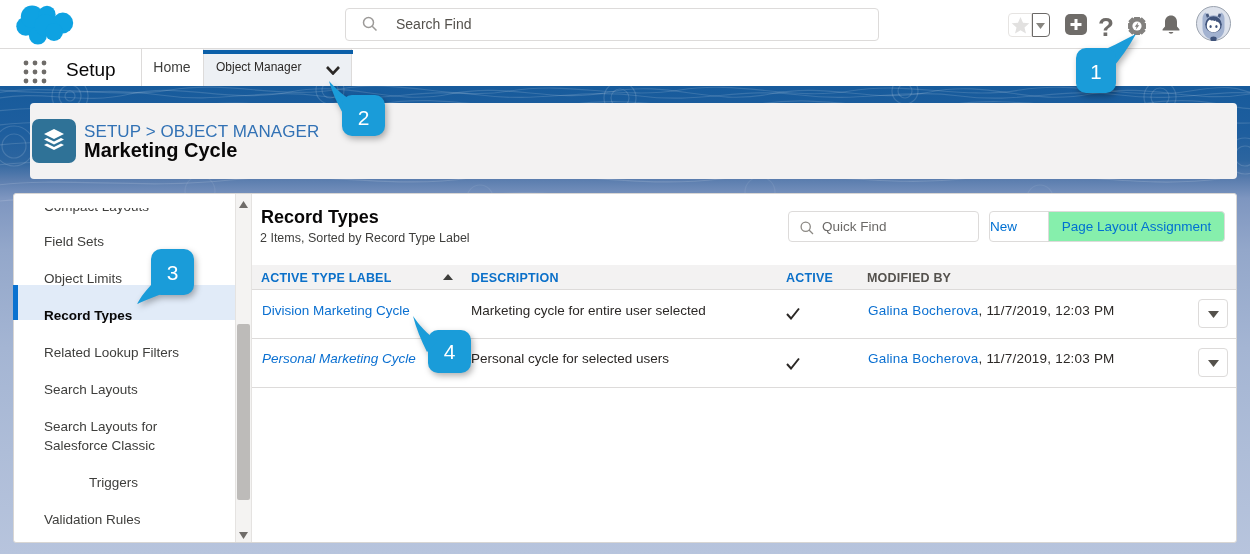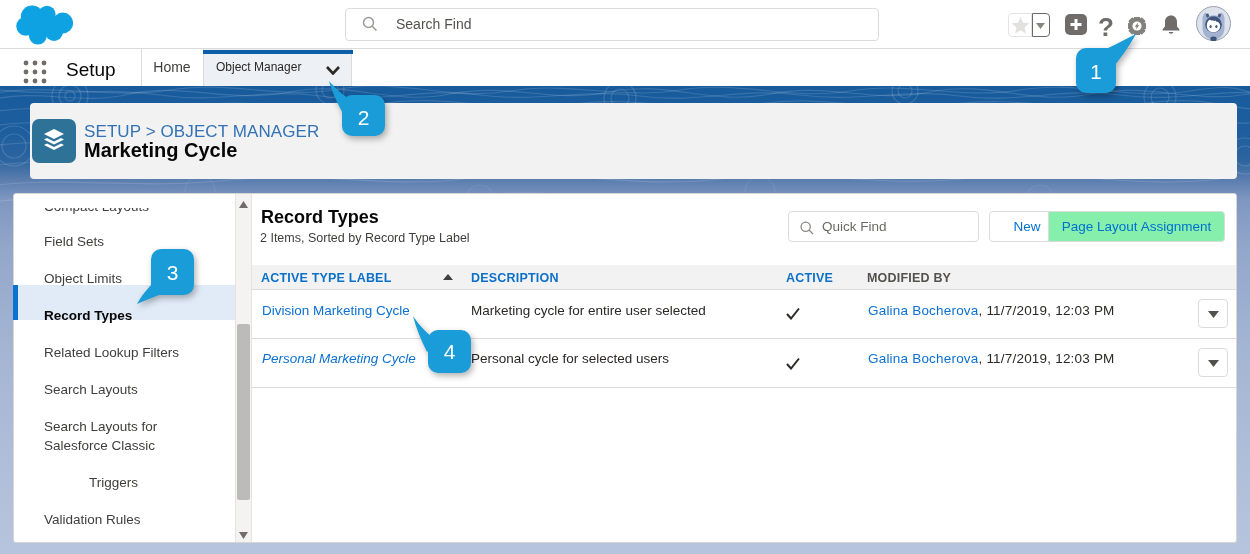"New" #btnnew { text-align: center -> left }
